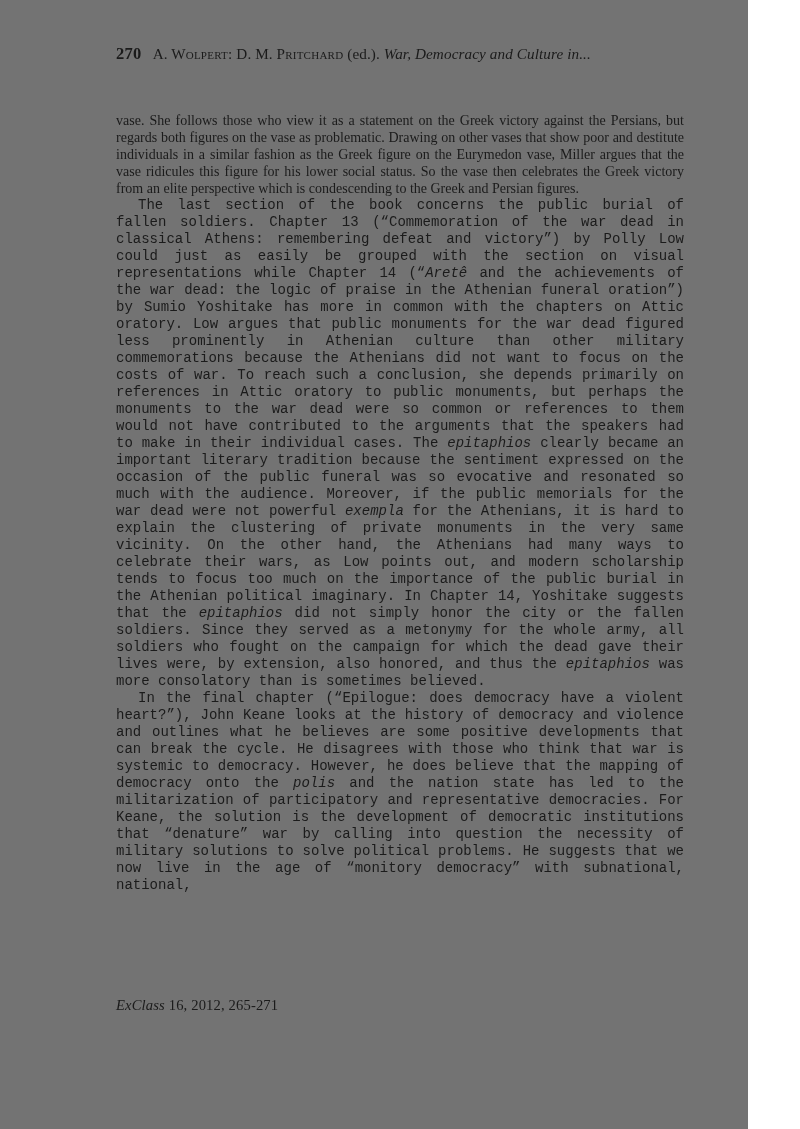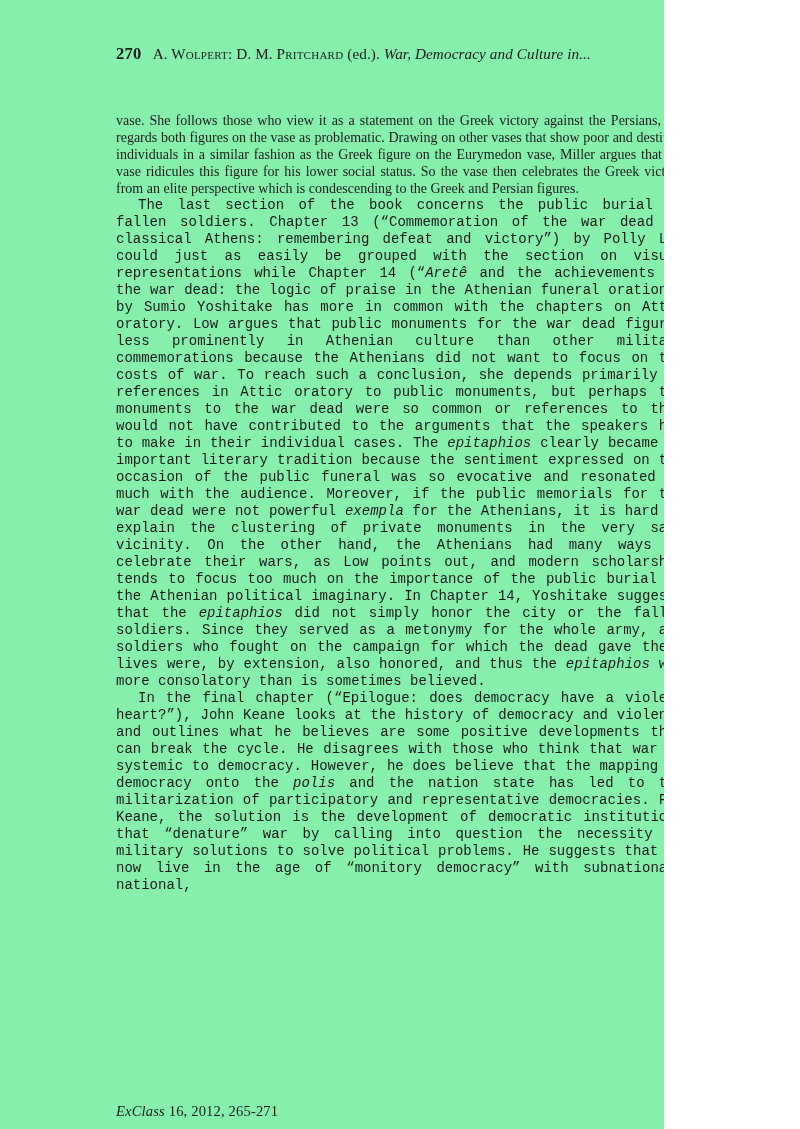"270 A. Wolpert: D. M." .page { background: #86efac -> #737373; width: 664px -> 748px }
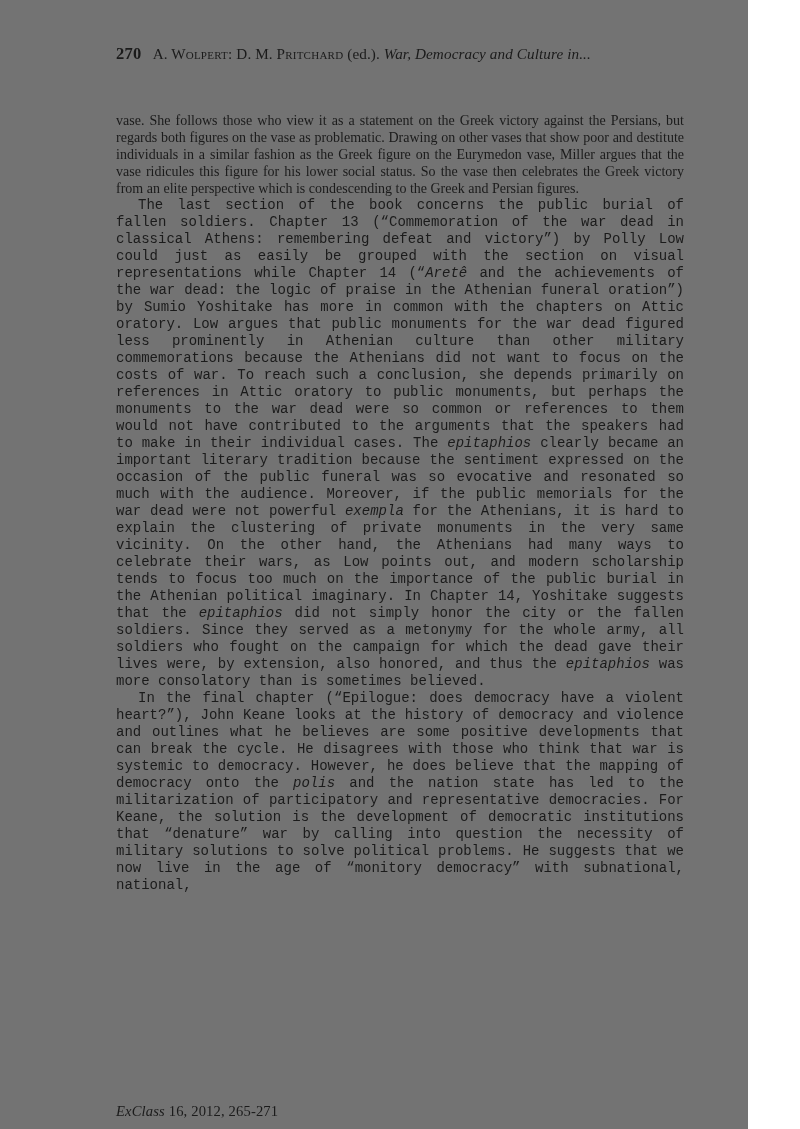"ExClass 16, 2012, 265-271" .footer { top: 1102px -> 996px }
